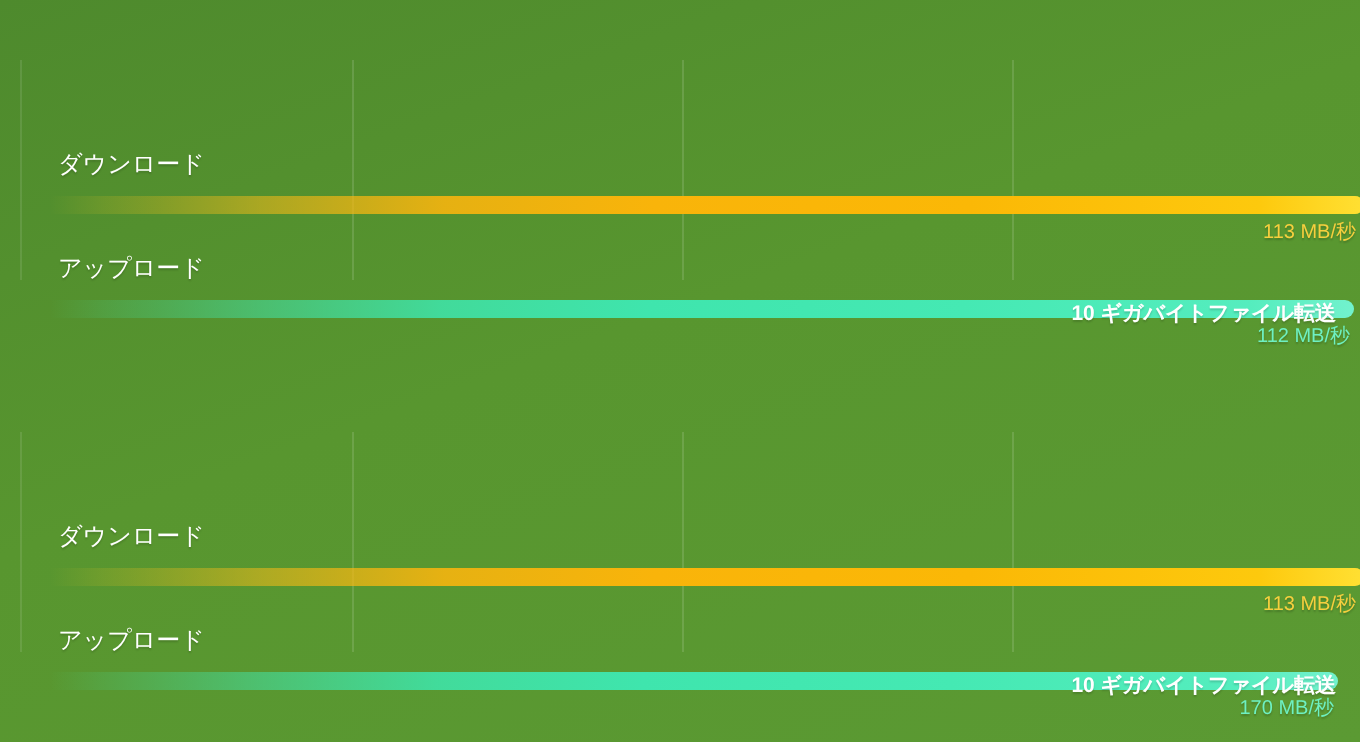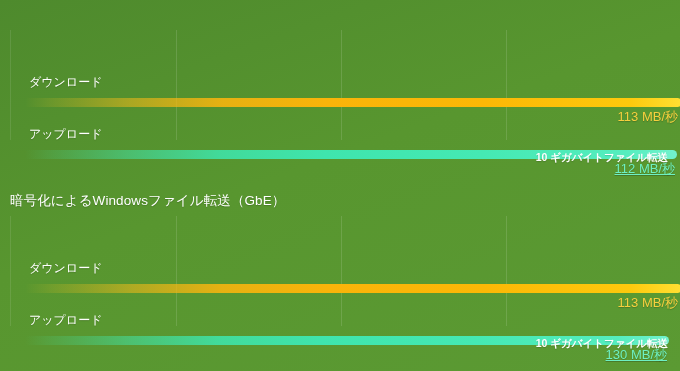"113 MB/秒" .value { font-size: 13px -> 10px }
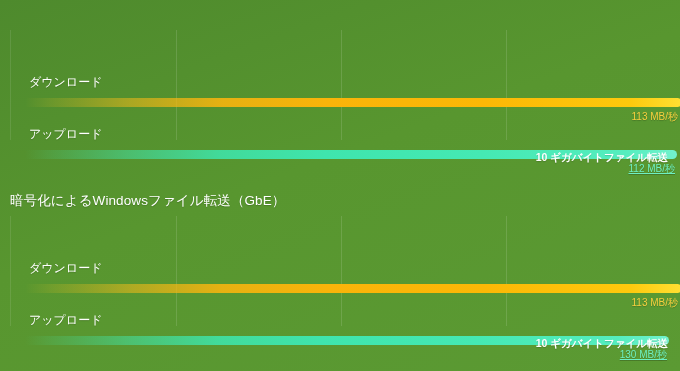"112 MB/秒" .value.upload { text-decoration: underline -> none }
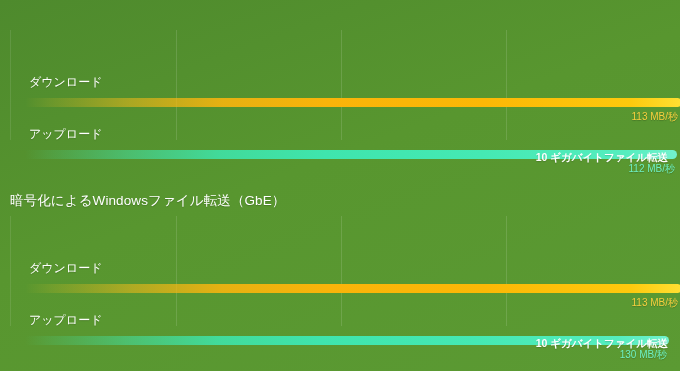"暗号化によるWindowsファイル転送（GbE）" div.section-title { html: <div>暗号化によるWindowsファイル転送（GbE）</div> -> none }
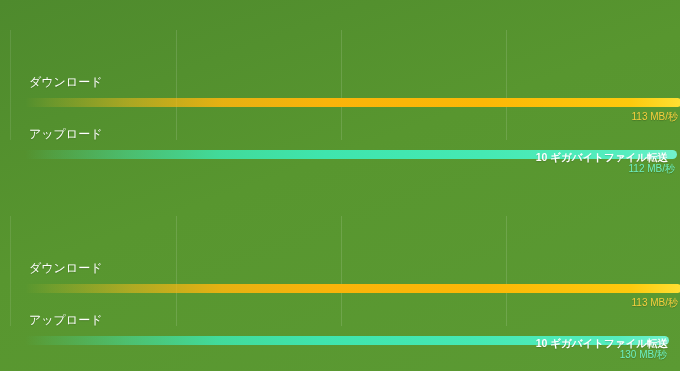"130 MB/秒" div.value { text: 130 -> 170 }
